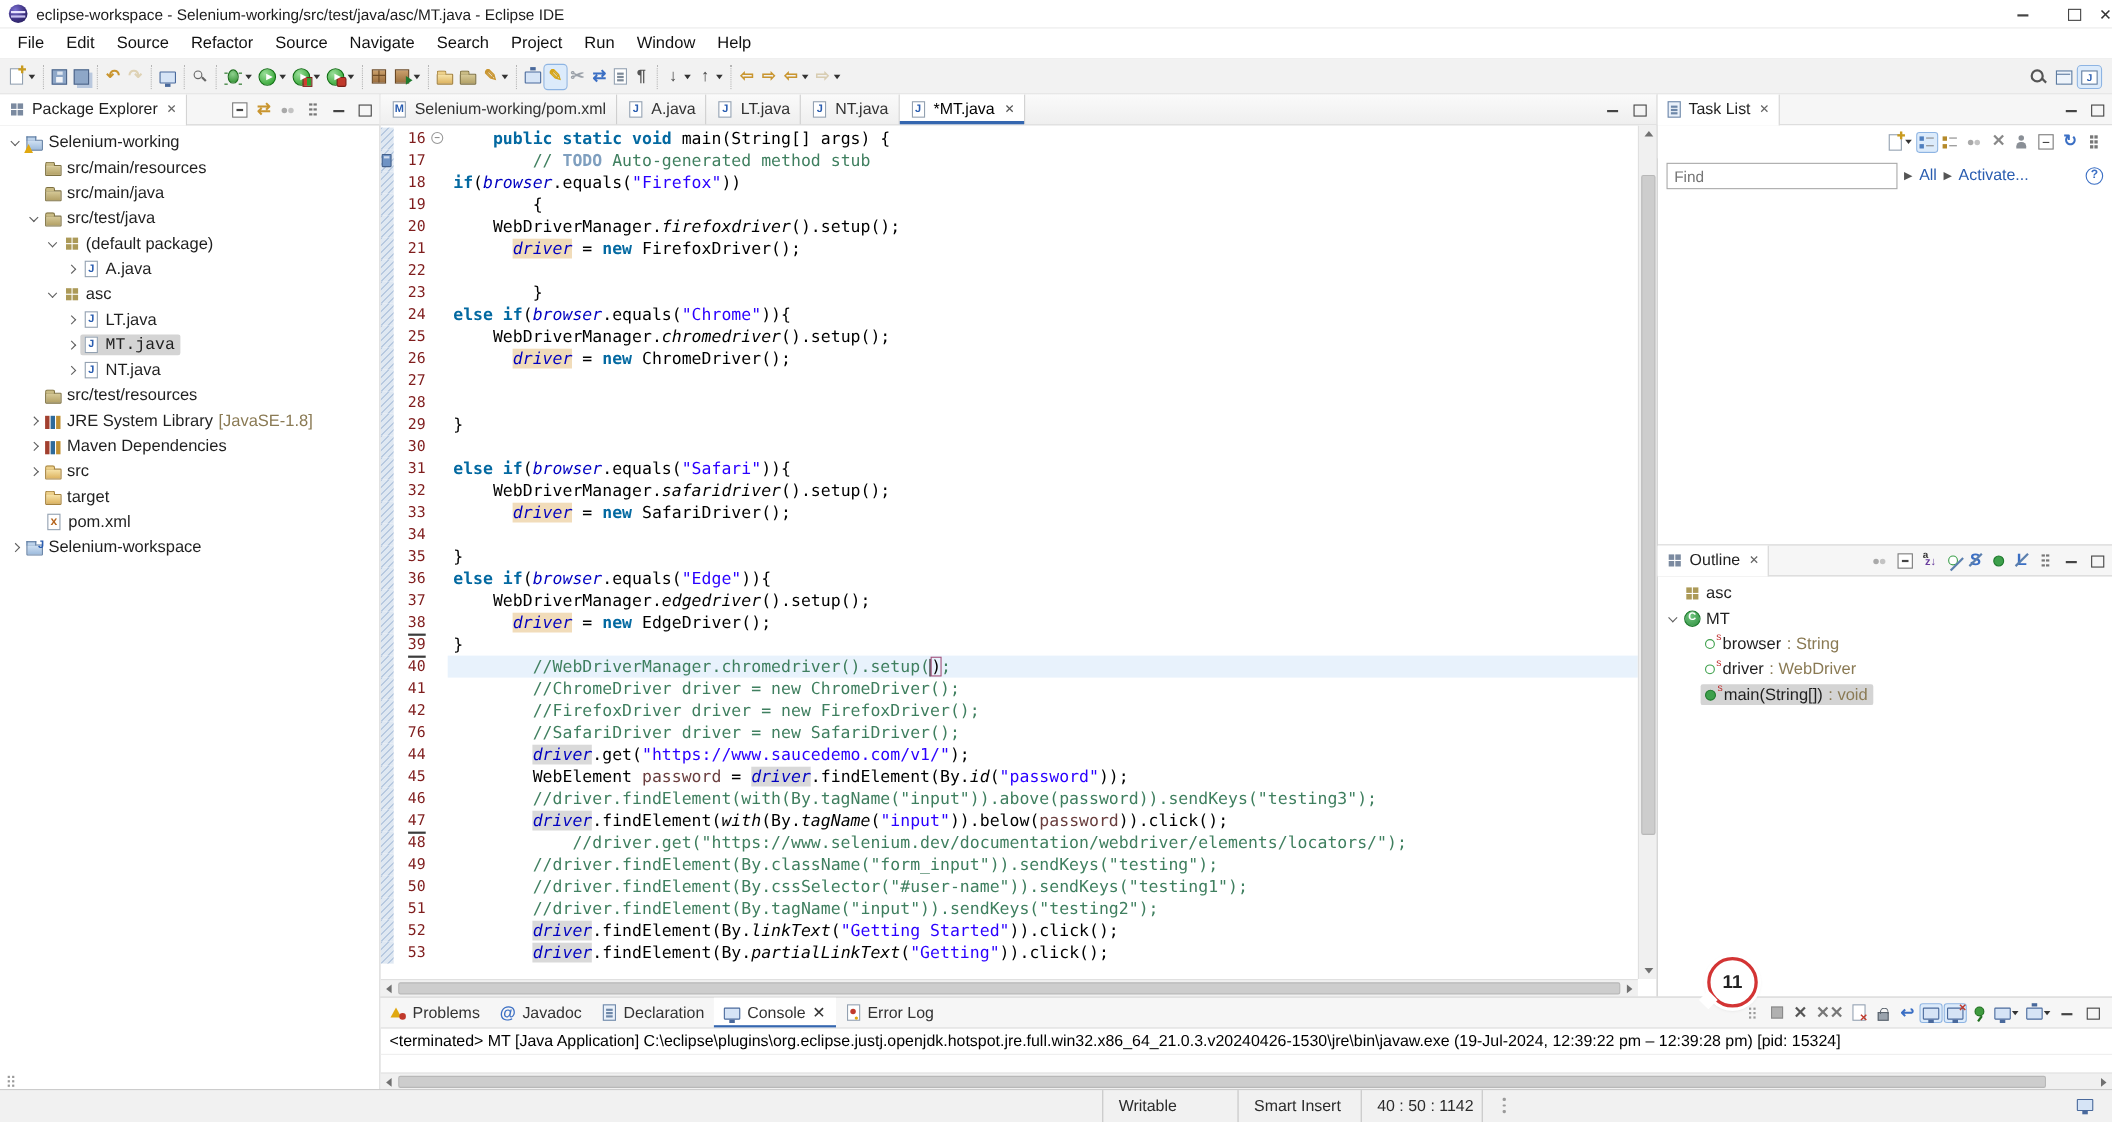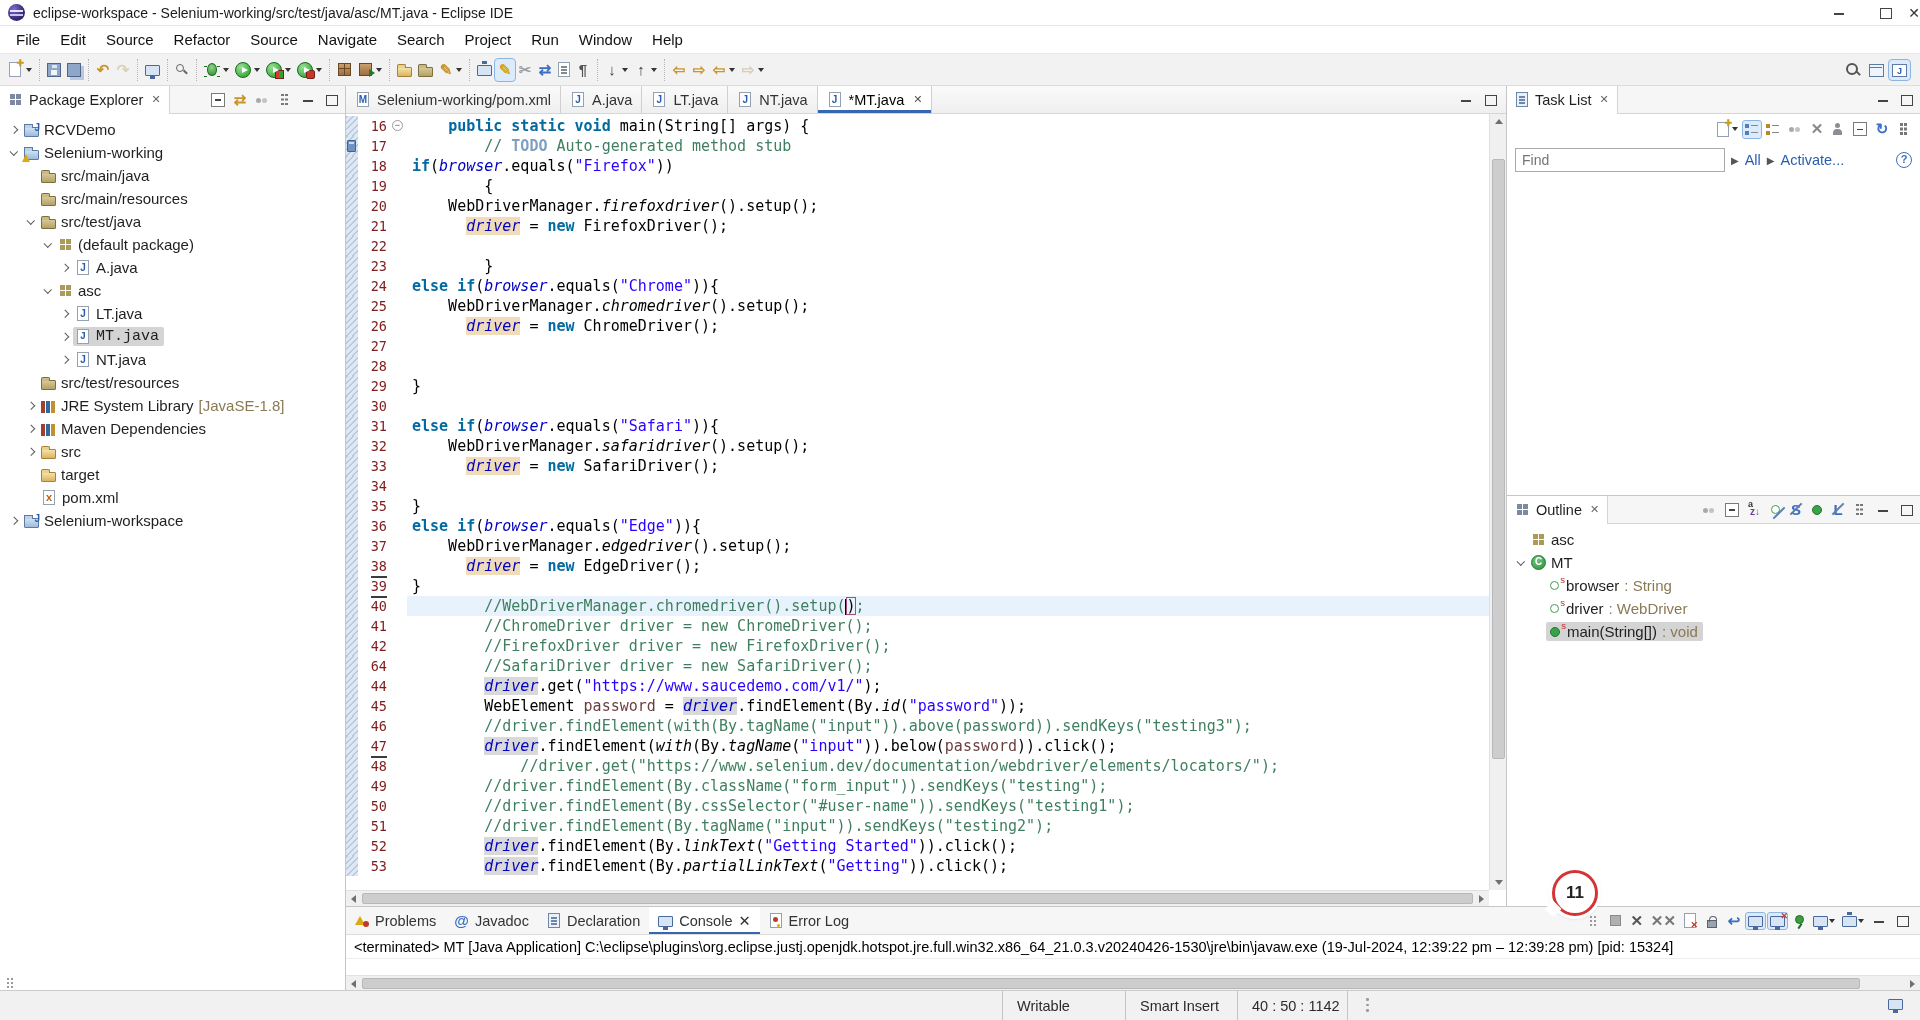"RCVDemo" div.trow { html: <div> <span> <i></i> </span> <span> <span> <span></span> </span> <span>RCVDemo</span> </span> </div> -> none }
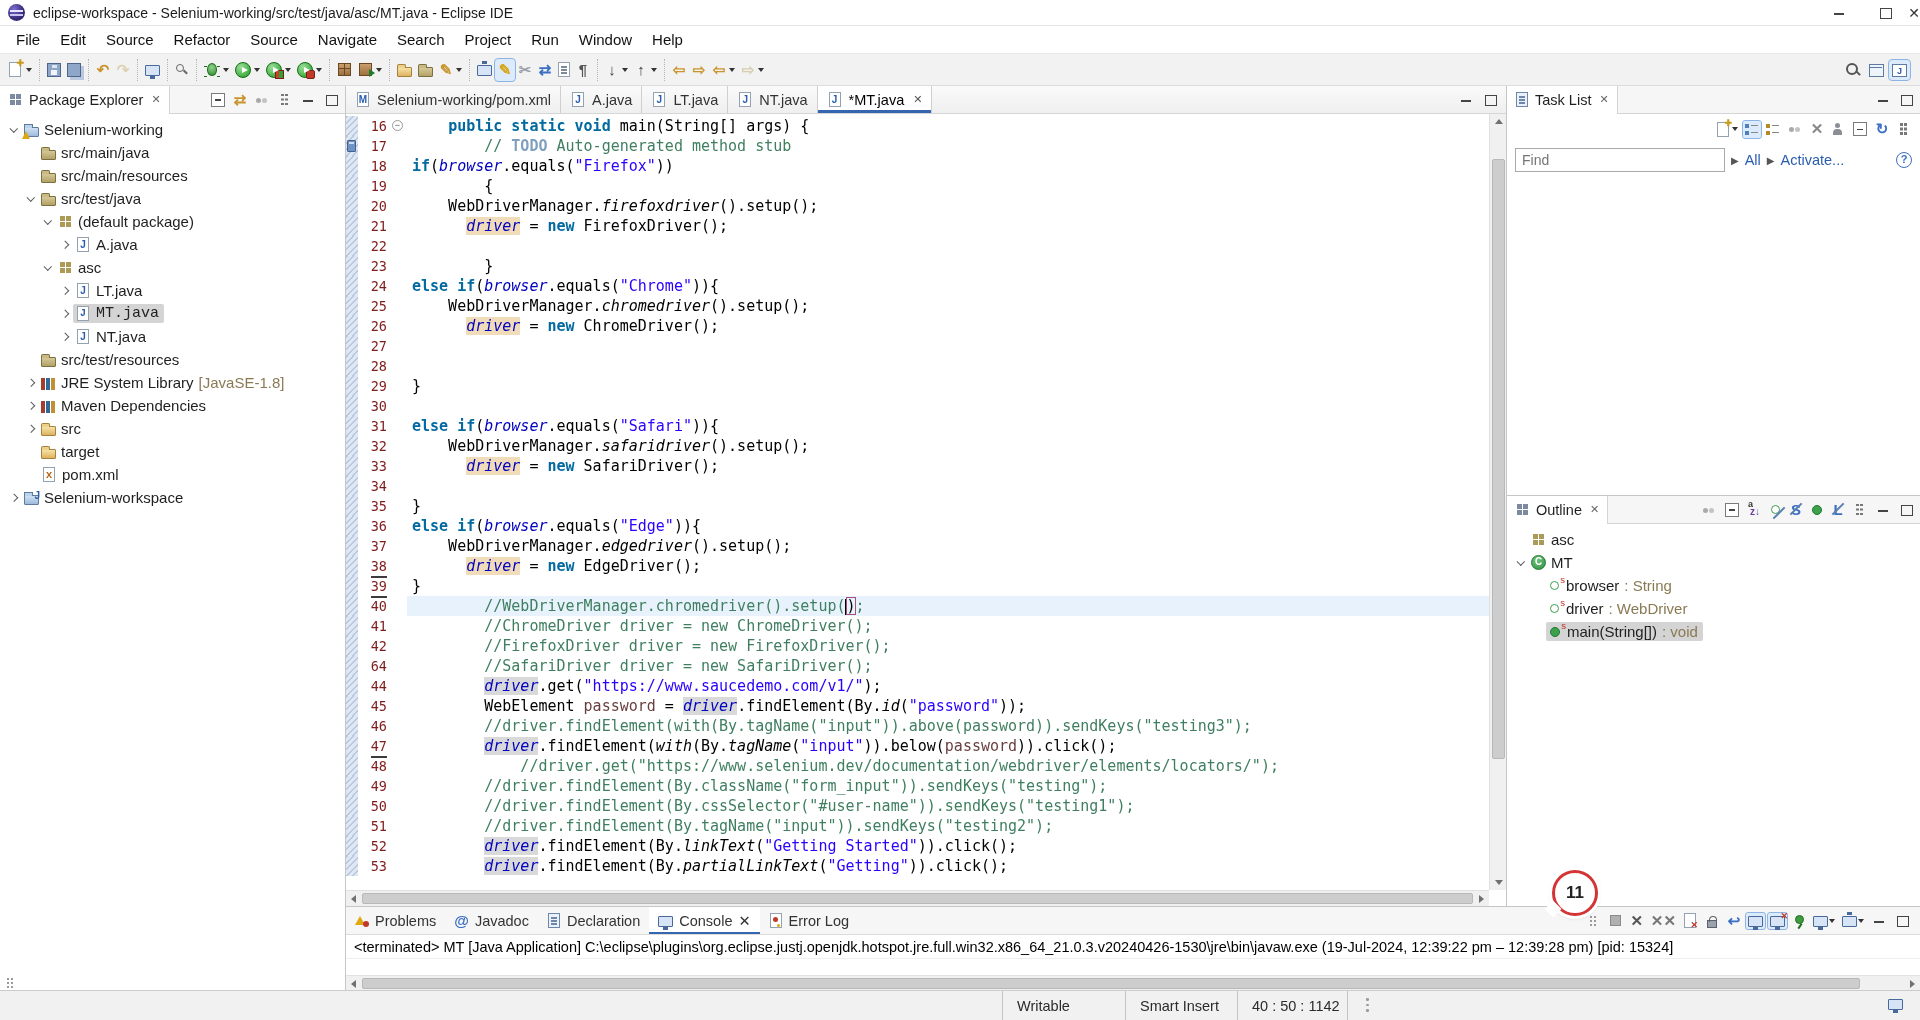"src/main/java" div.trow { order: before "src/main/resources" -> after "src/main/resources" }
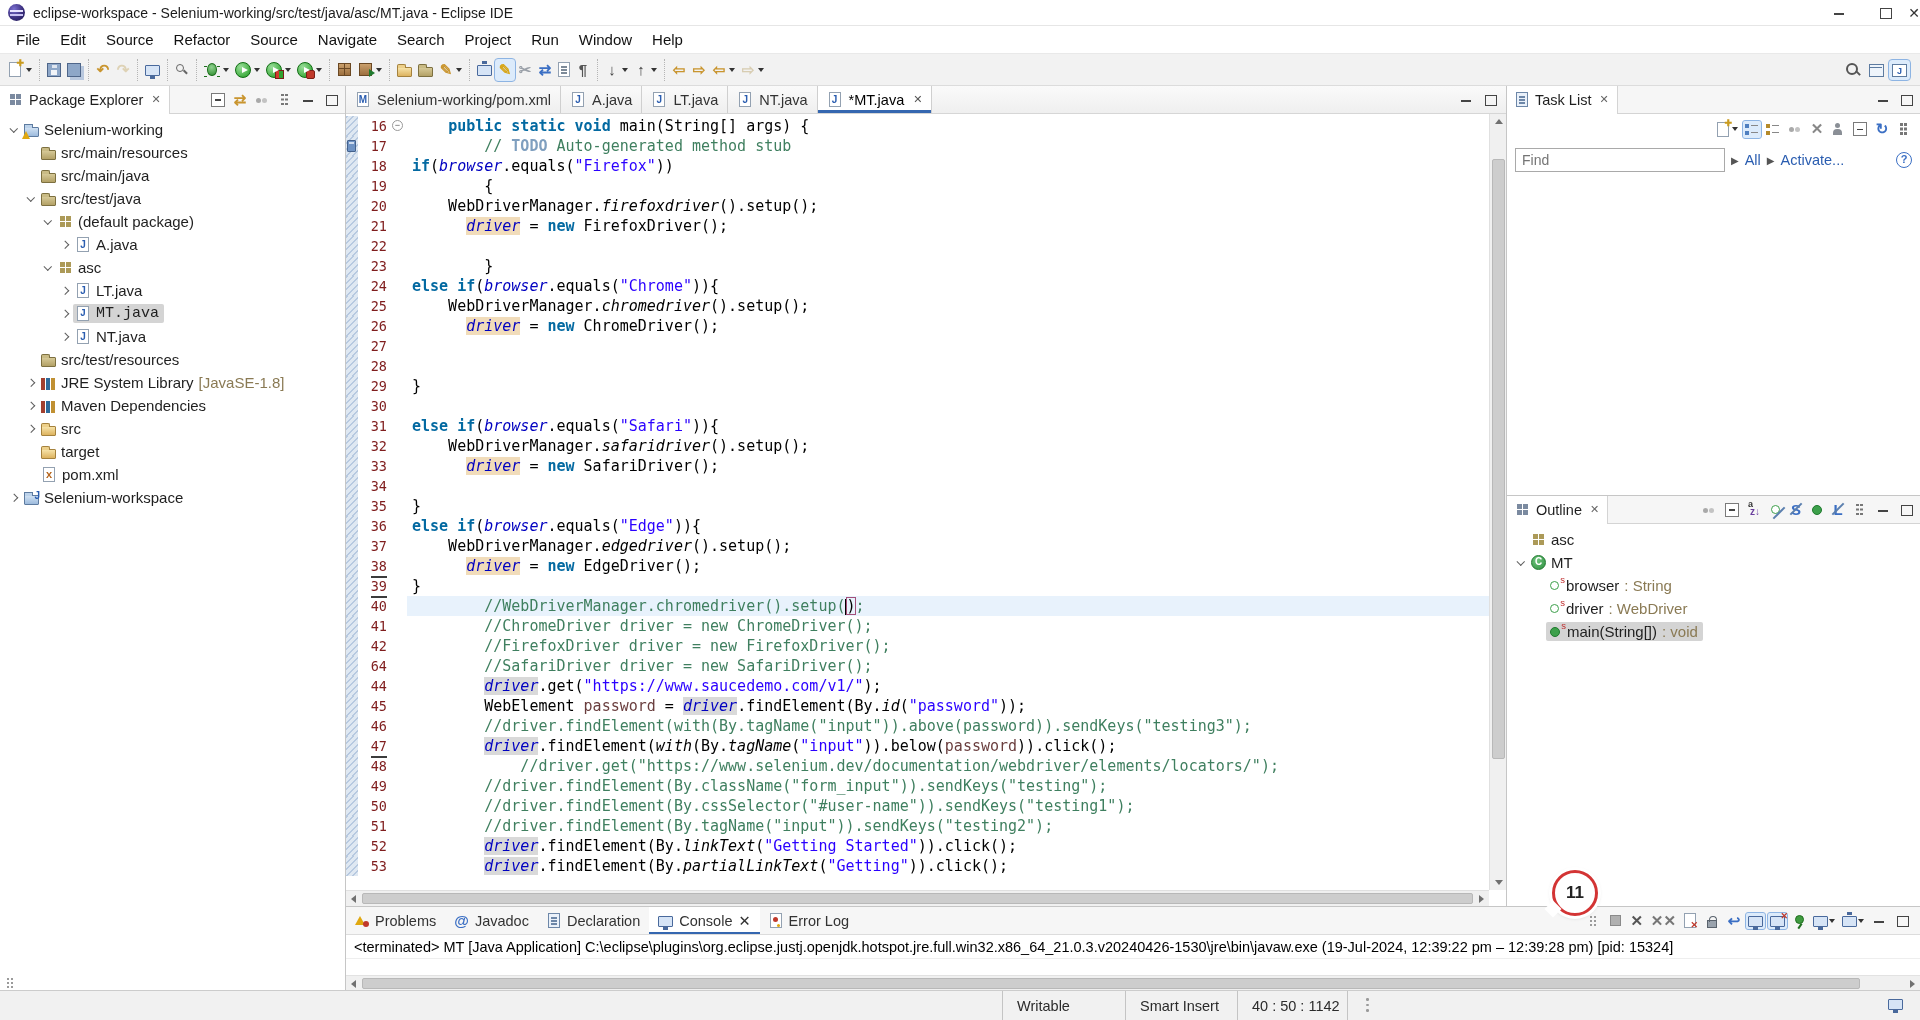"64" span { text: 64 -> 76 }
